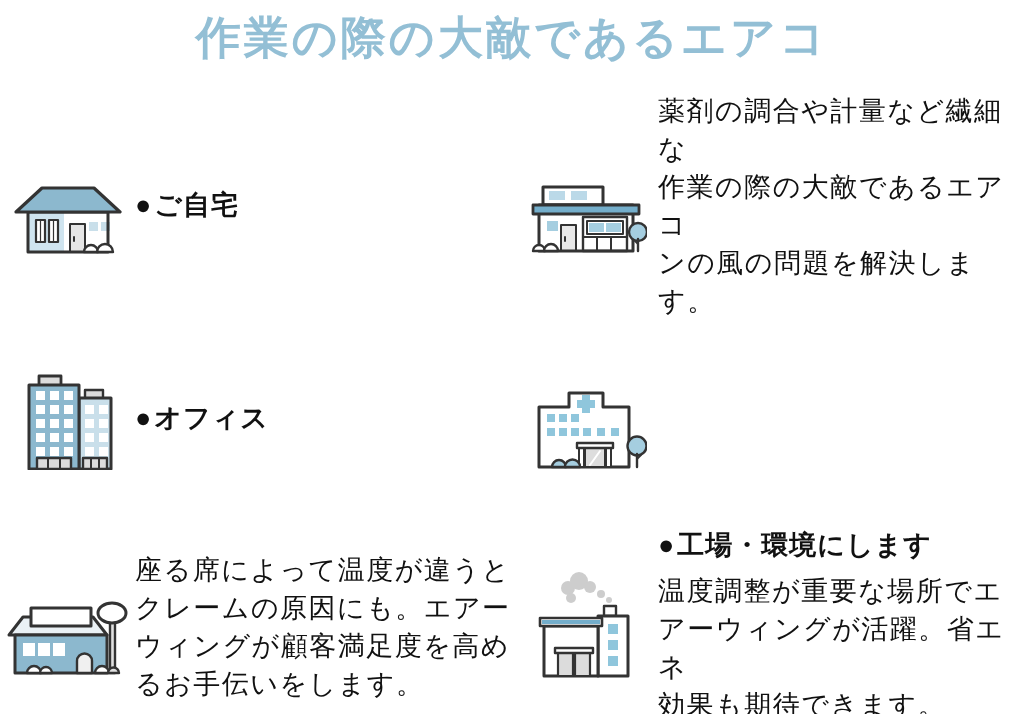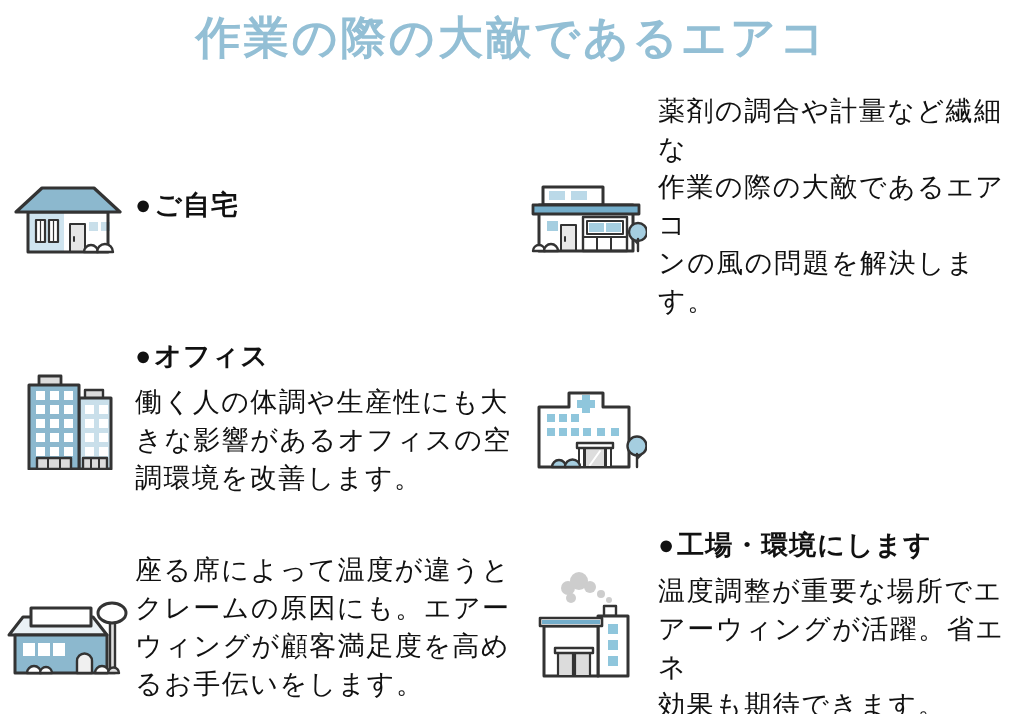"働く人の体調や生産性にも大" p.body { html: <p>働く人の体調や生産性にも大 きな影響があるオフィスの空 調環境を改善します。</p> -> none }
